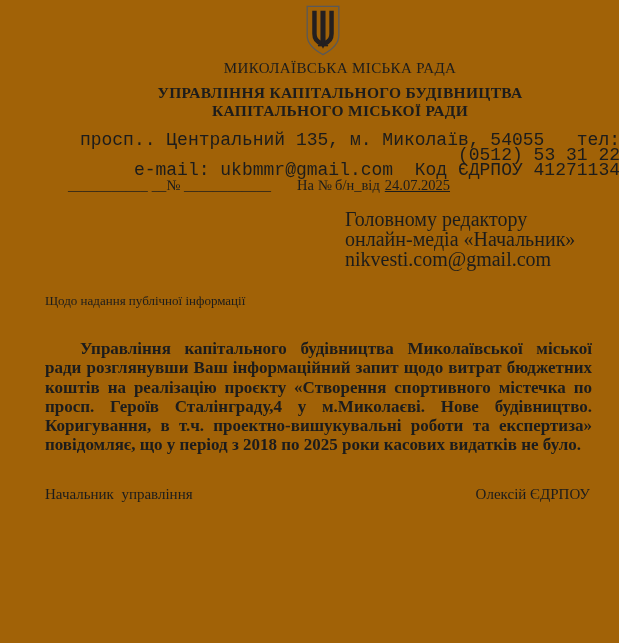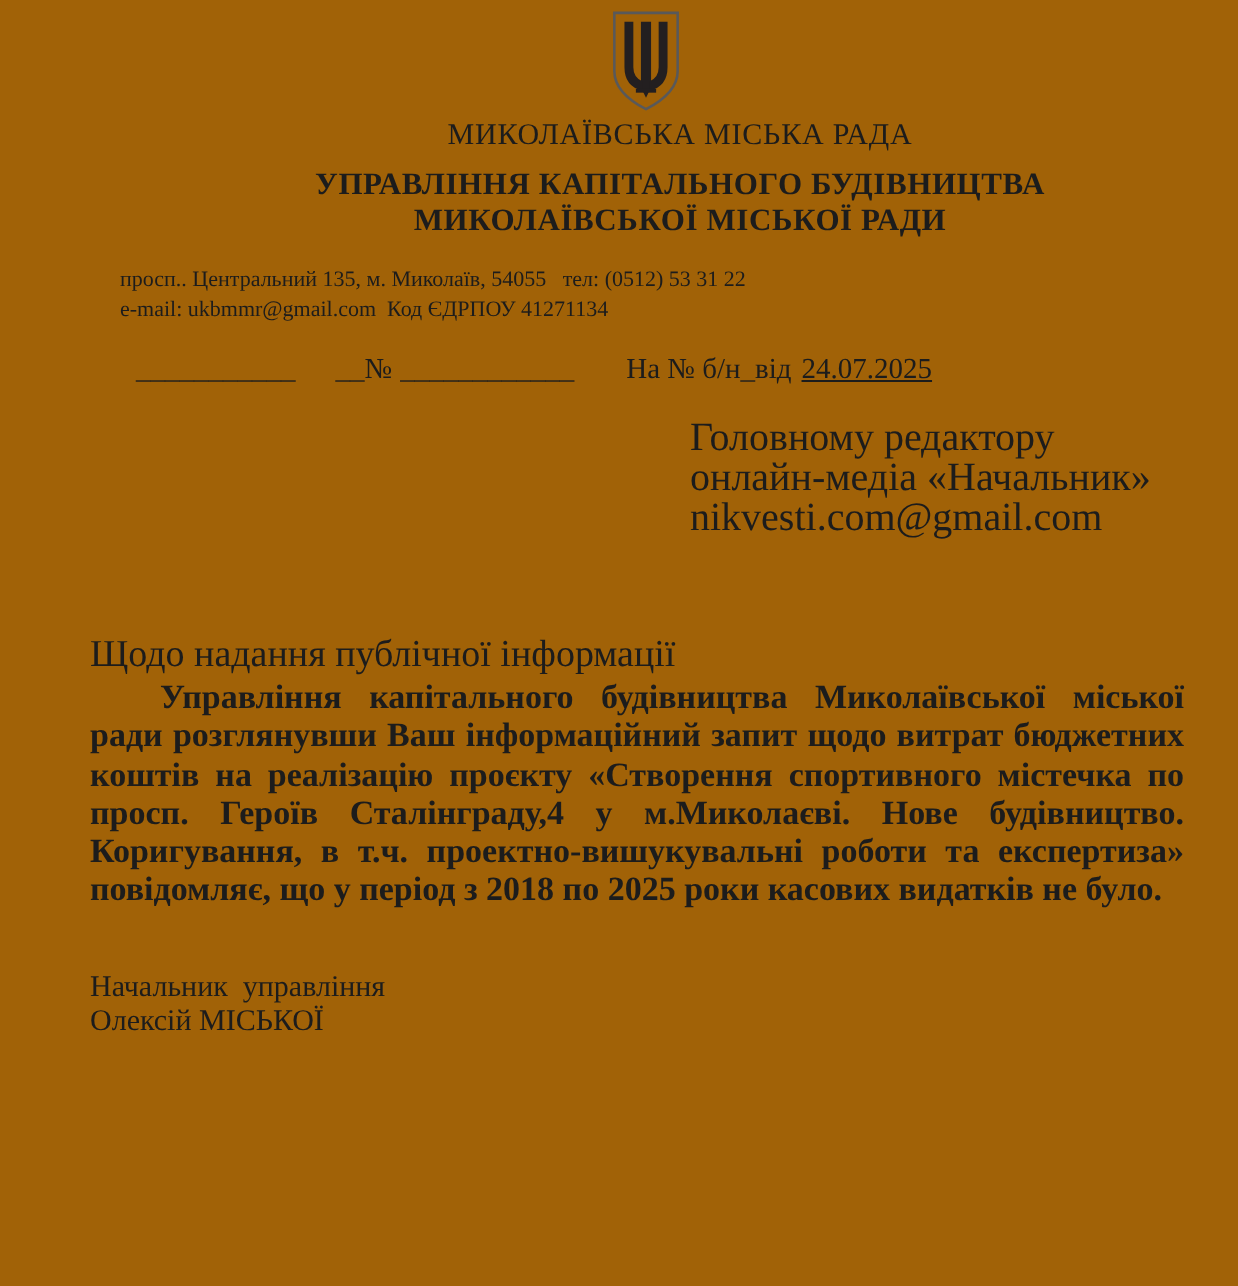"МИКОЛАЇВСЬКОЇ МІСЬКОЇ РАДИ" div { text: МИКОЛАЇВСЬКОЇ -> КАПІТАЛЬНОГО }
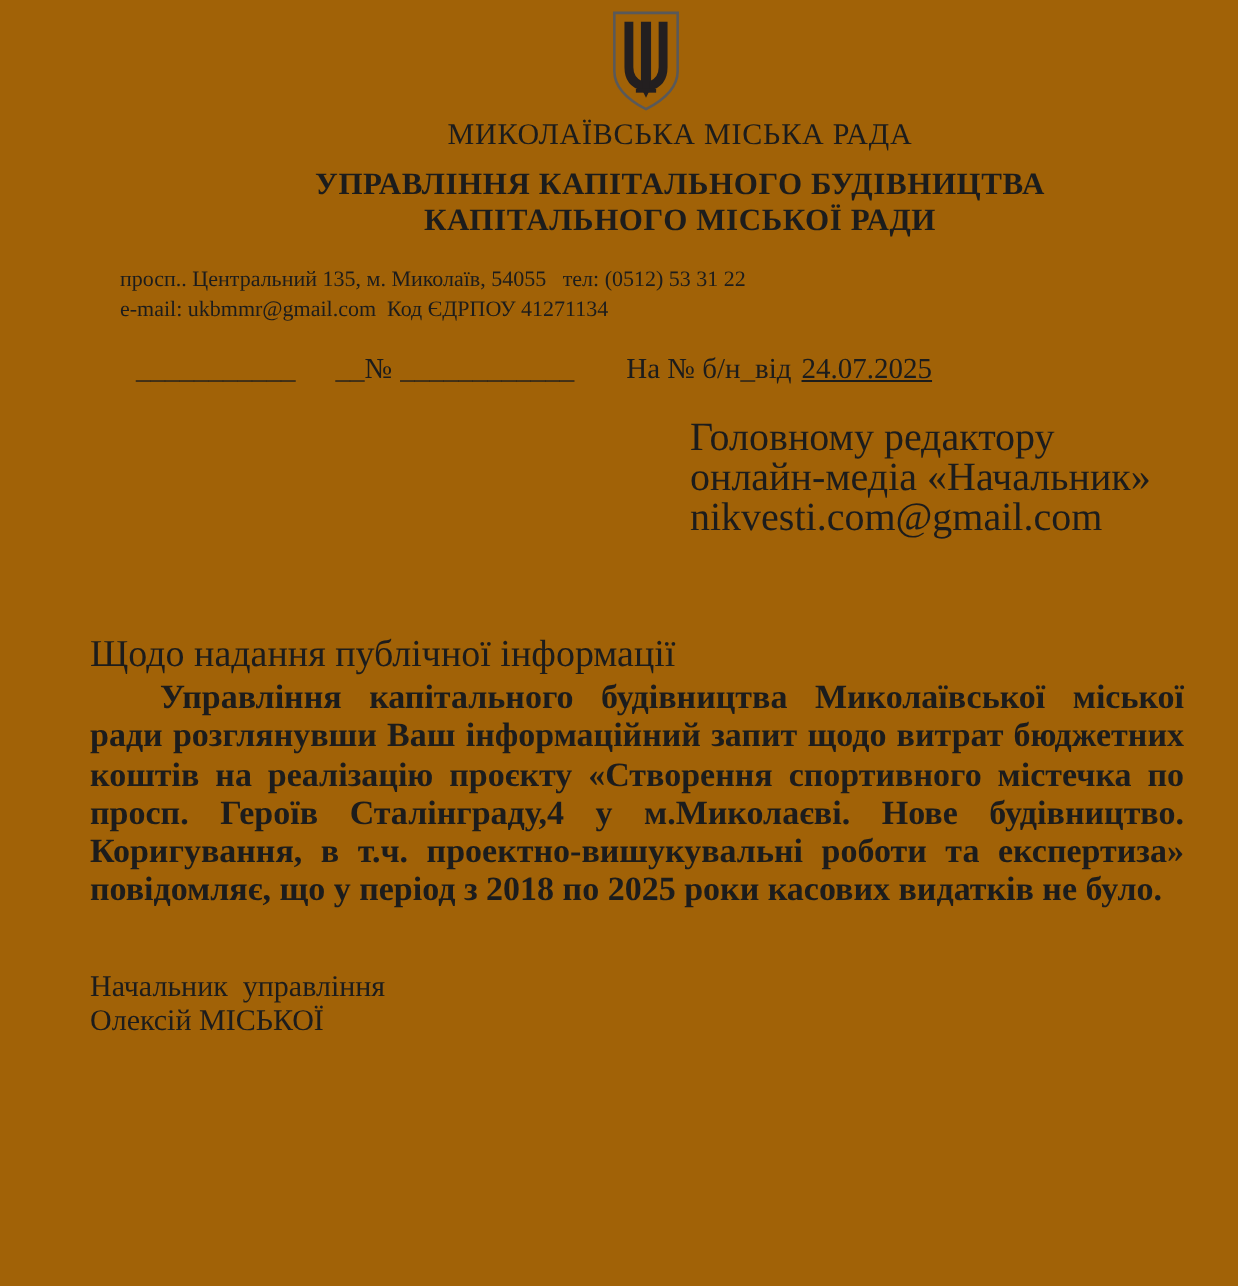"просп.. Центральний 135, м. Миколаїв," .contact { font-family: none -> Liberation Mono, monospace; font-size: 11px -> 18px; text-align: left -> right }
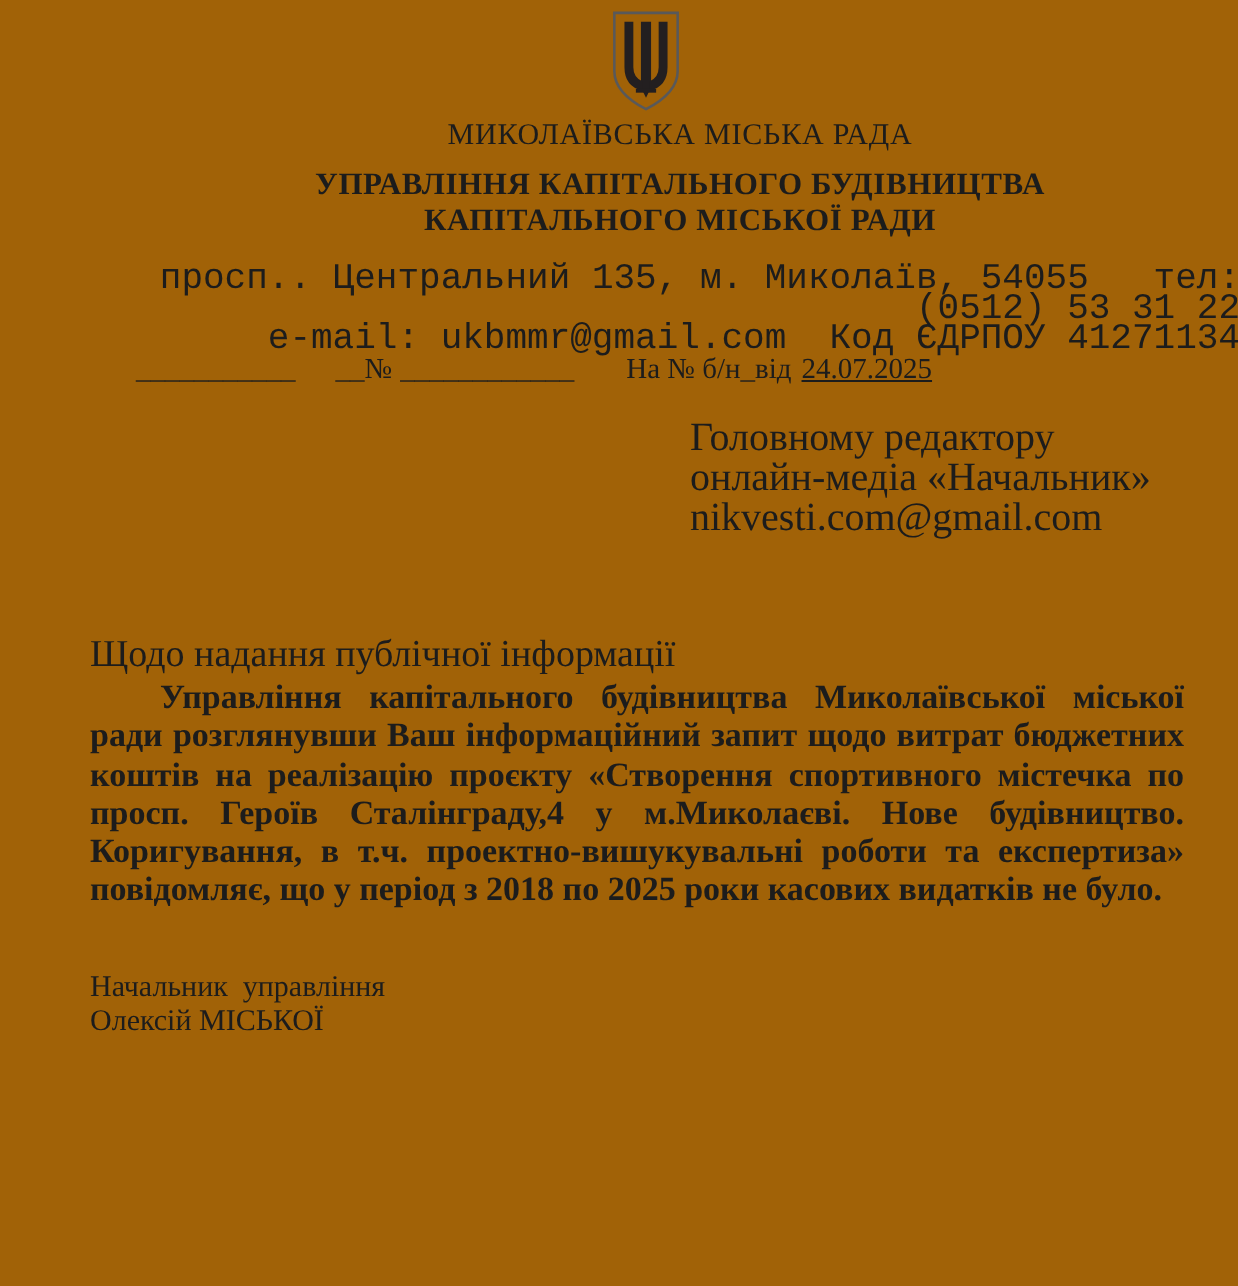"__№" .refline .gap1 { margin-left: 20px -> 4px }
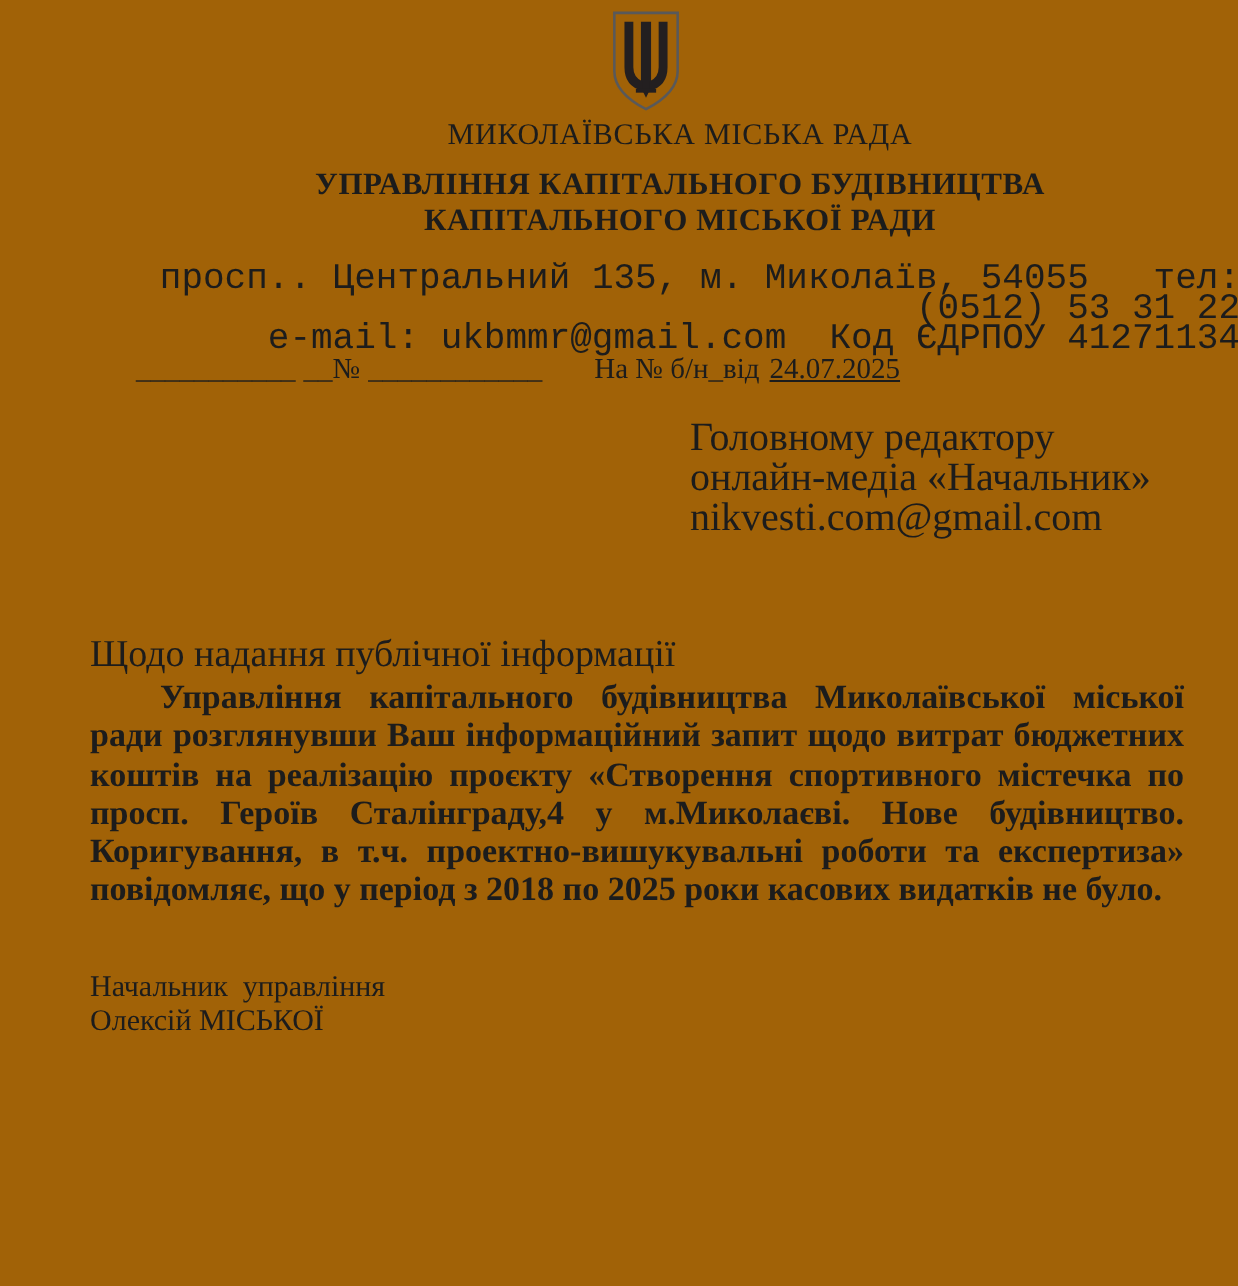"Щодо надання публічної інформації" .subject { font-size: 19px -> 13px; margin-top: 24px -> none }
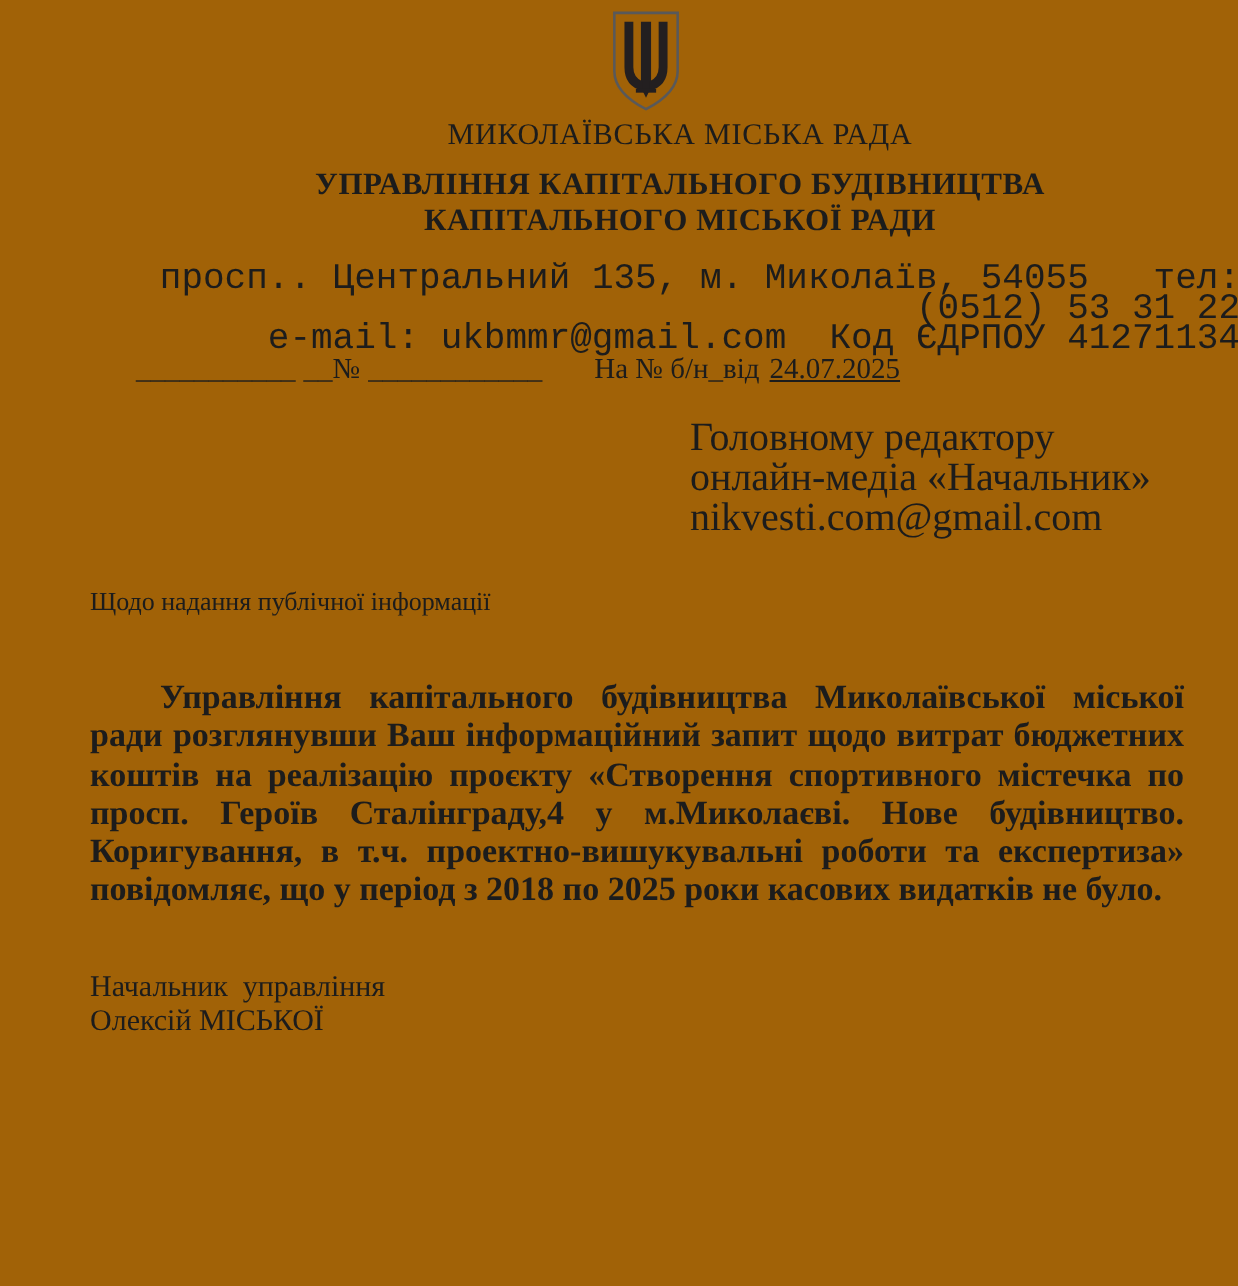"Начальник управління" .signature { flex-direction: column -> none }
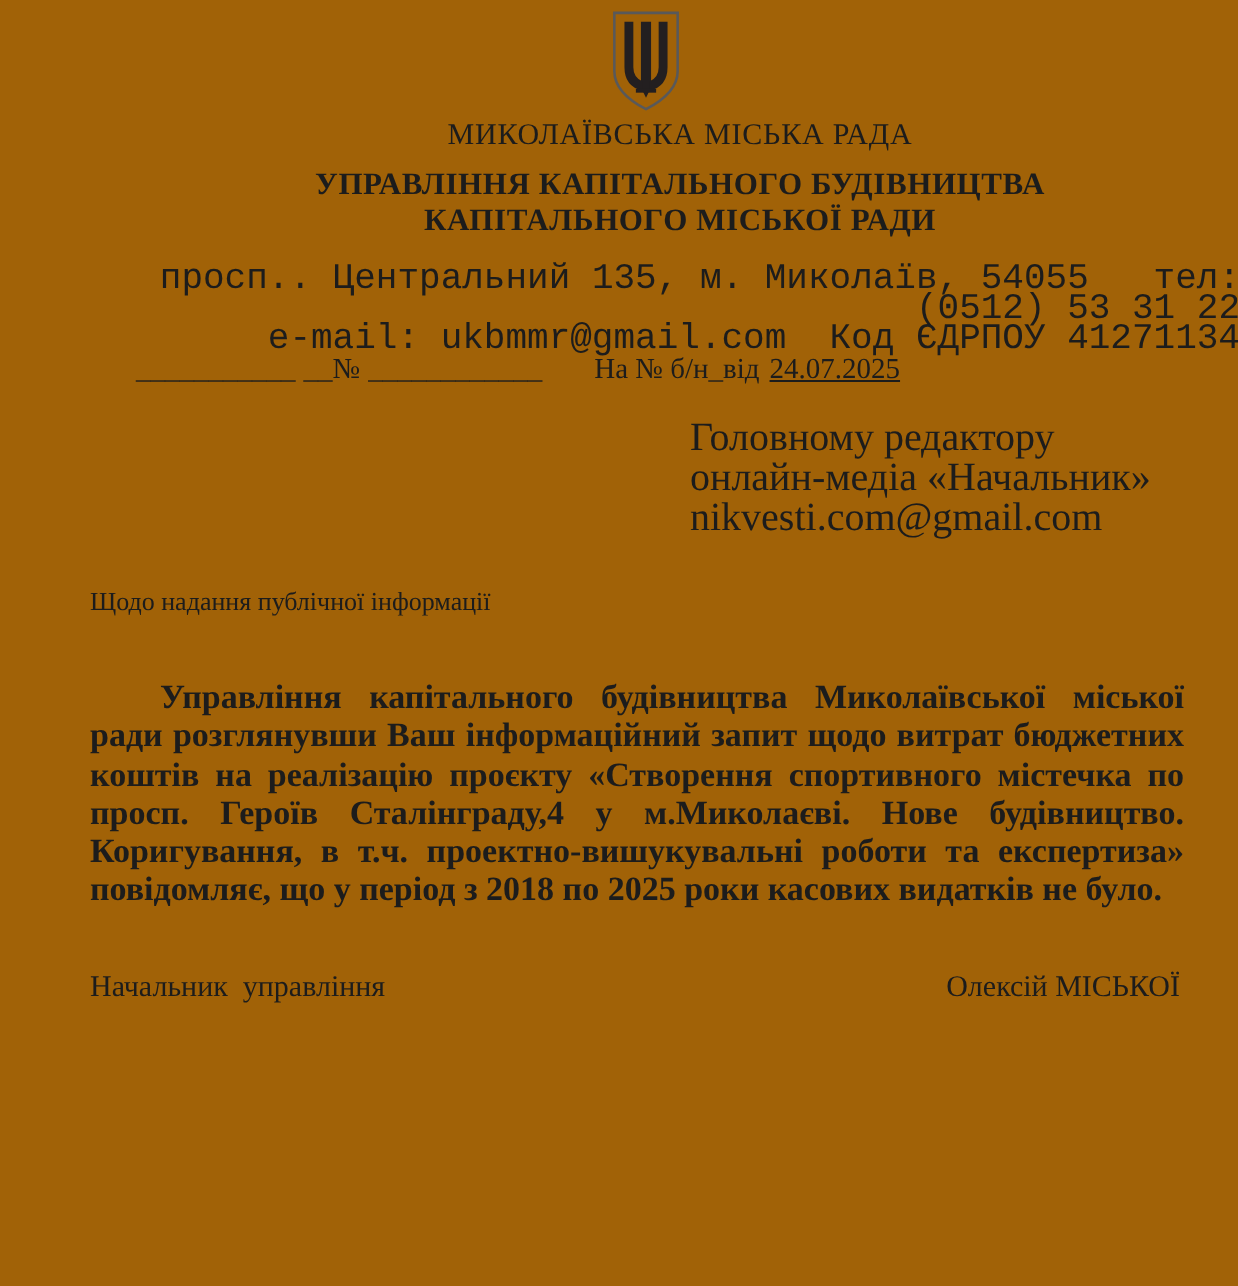"Олексій МІСЬКОЇ" span { text: МІСЬКОЇ -> ЄДРПОУ }
